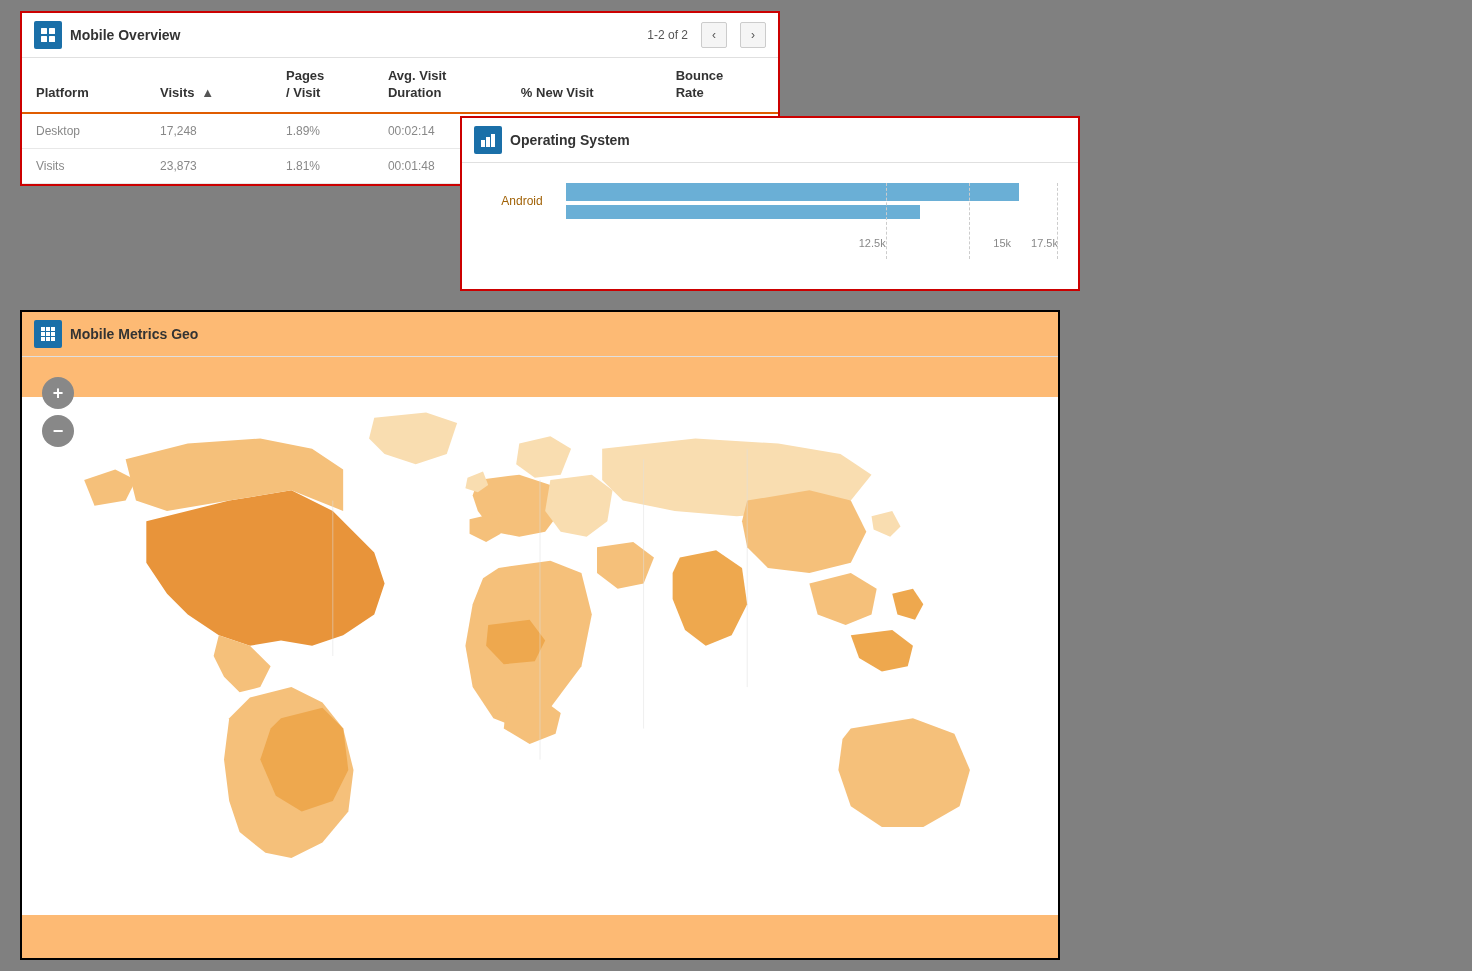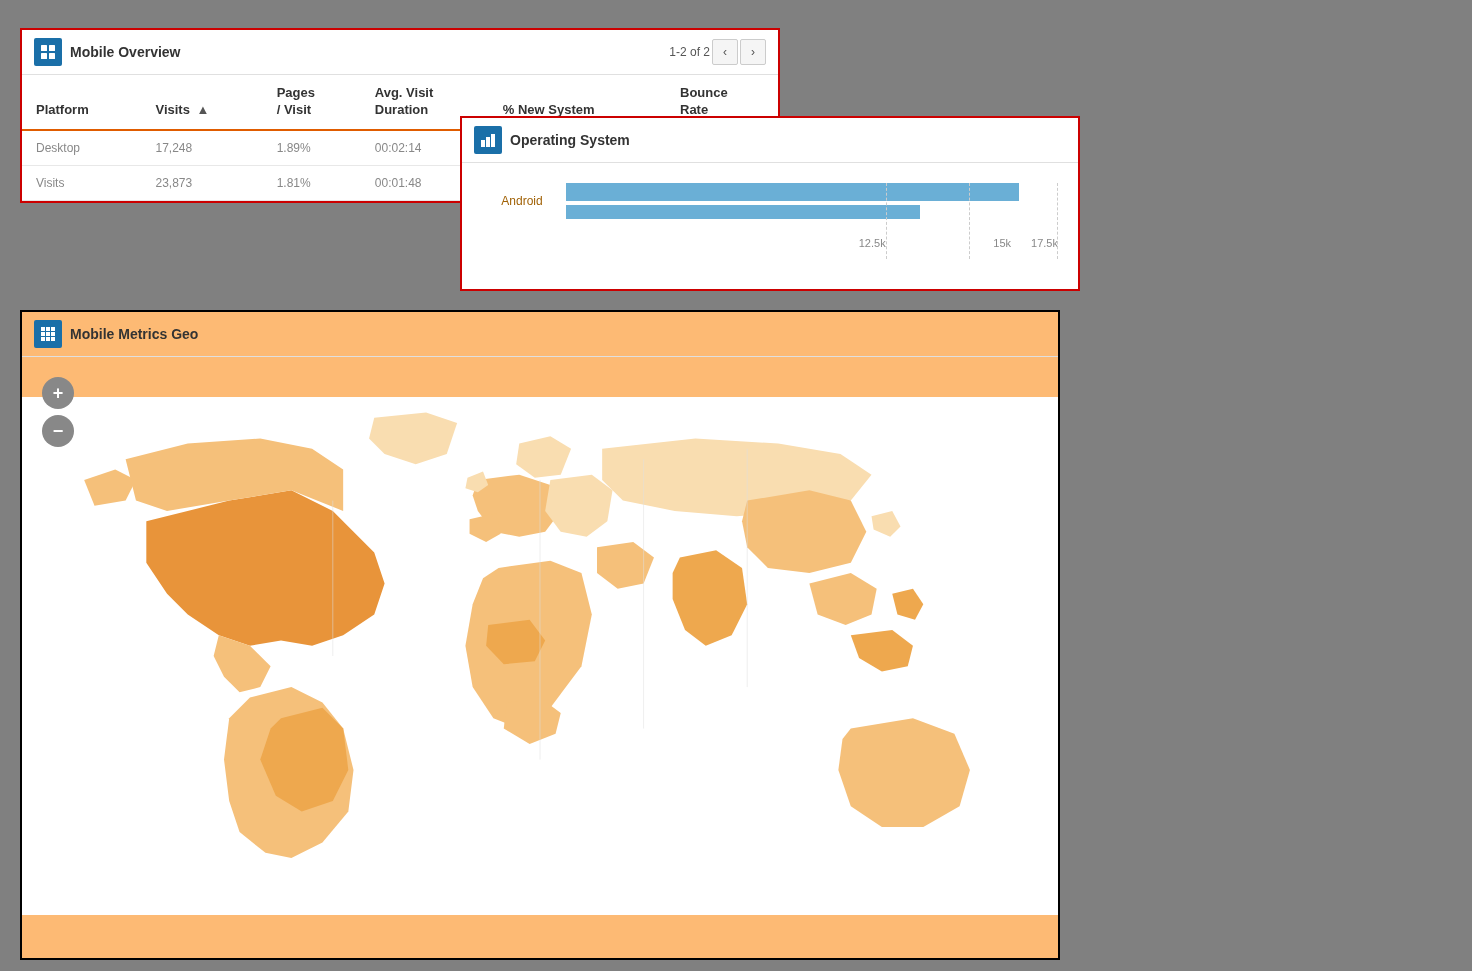"Mobile Overview" .panel-mobile-overview { top: 28px -> 11px }
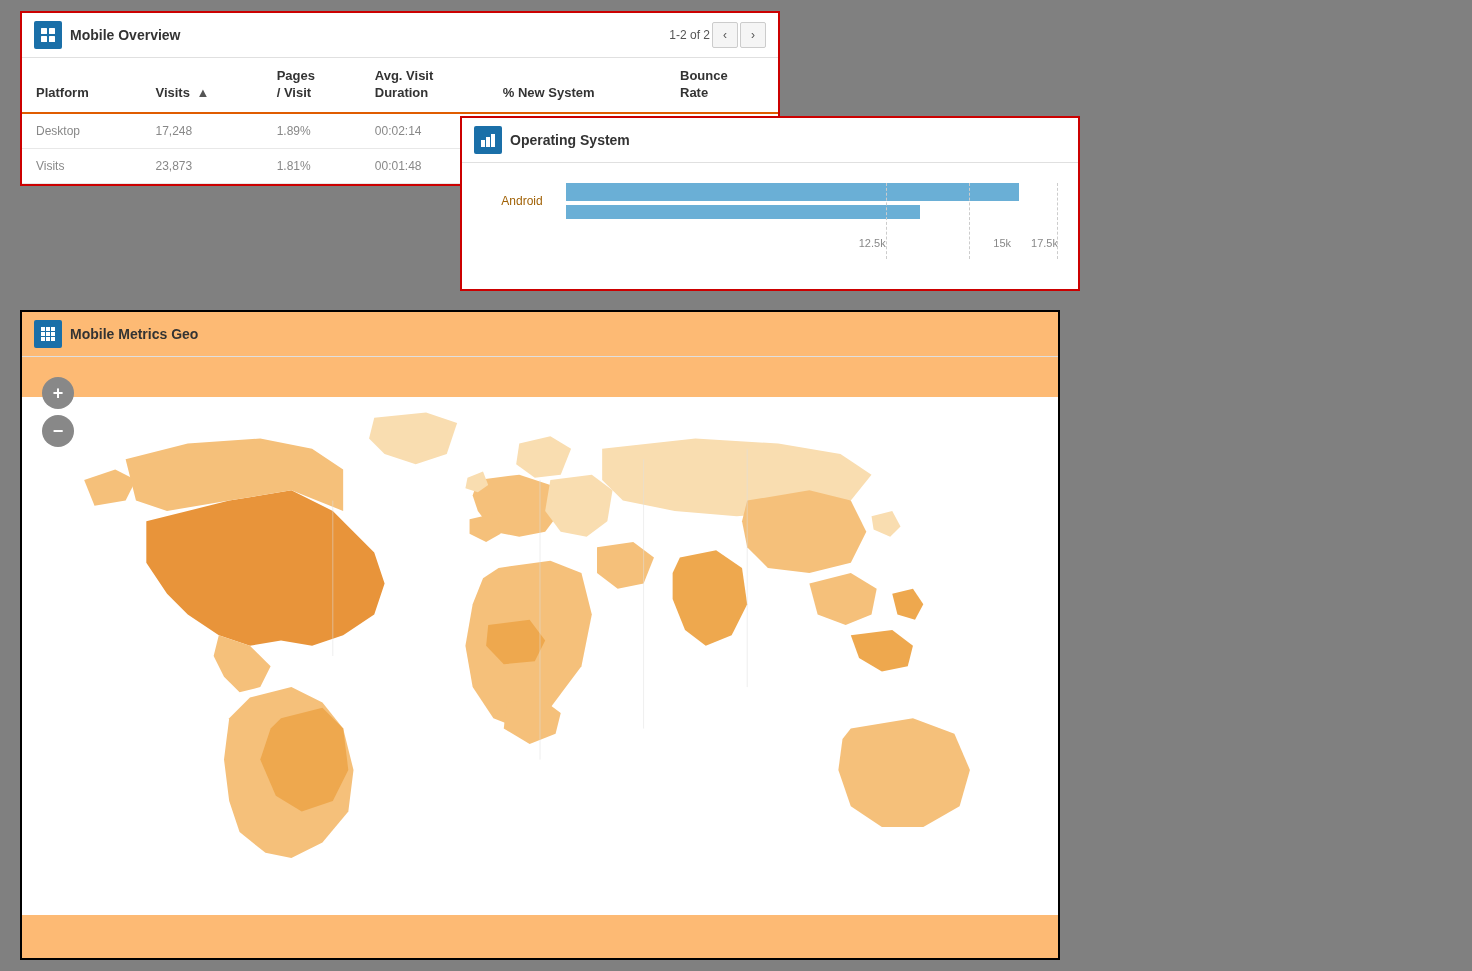"1-2 of 2" .pagination-info { gap: 2px -> 13px }
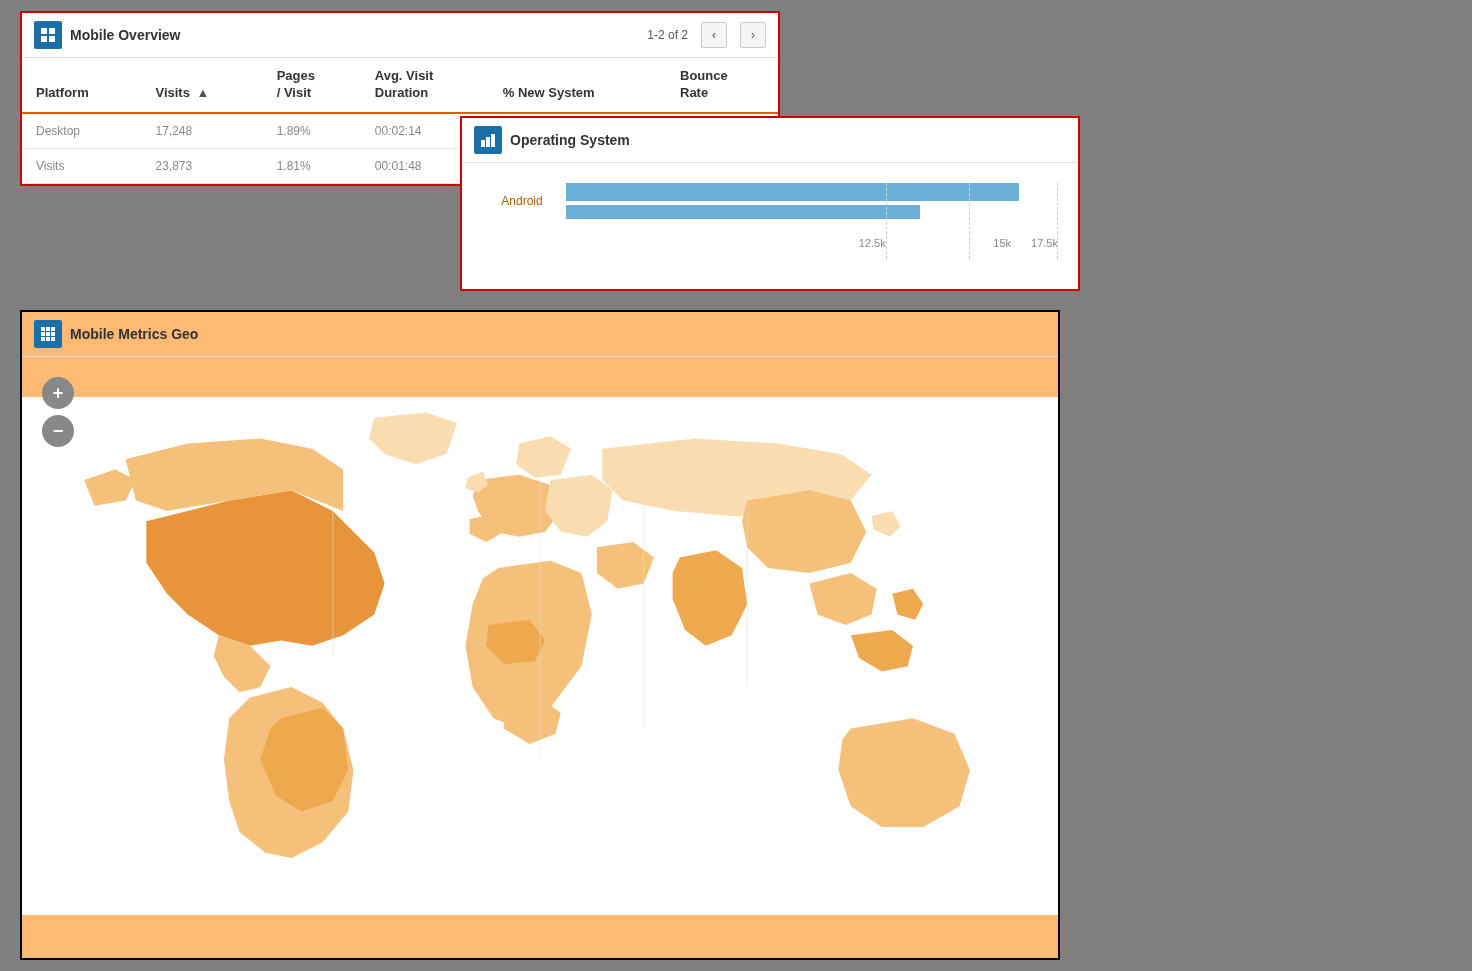"% New System" th { text: System -> Visit }
